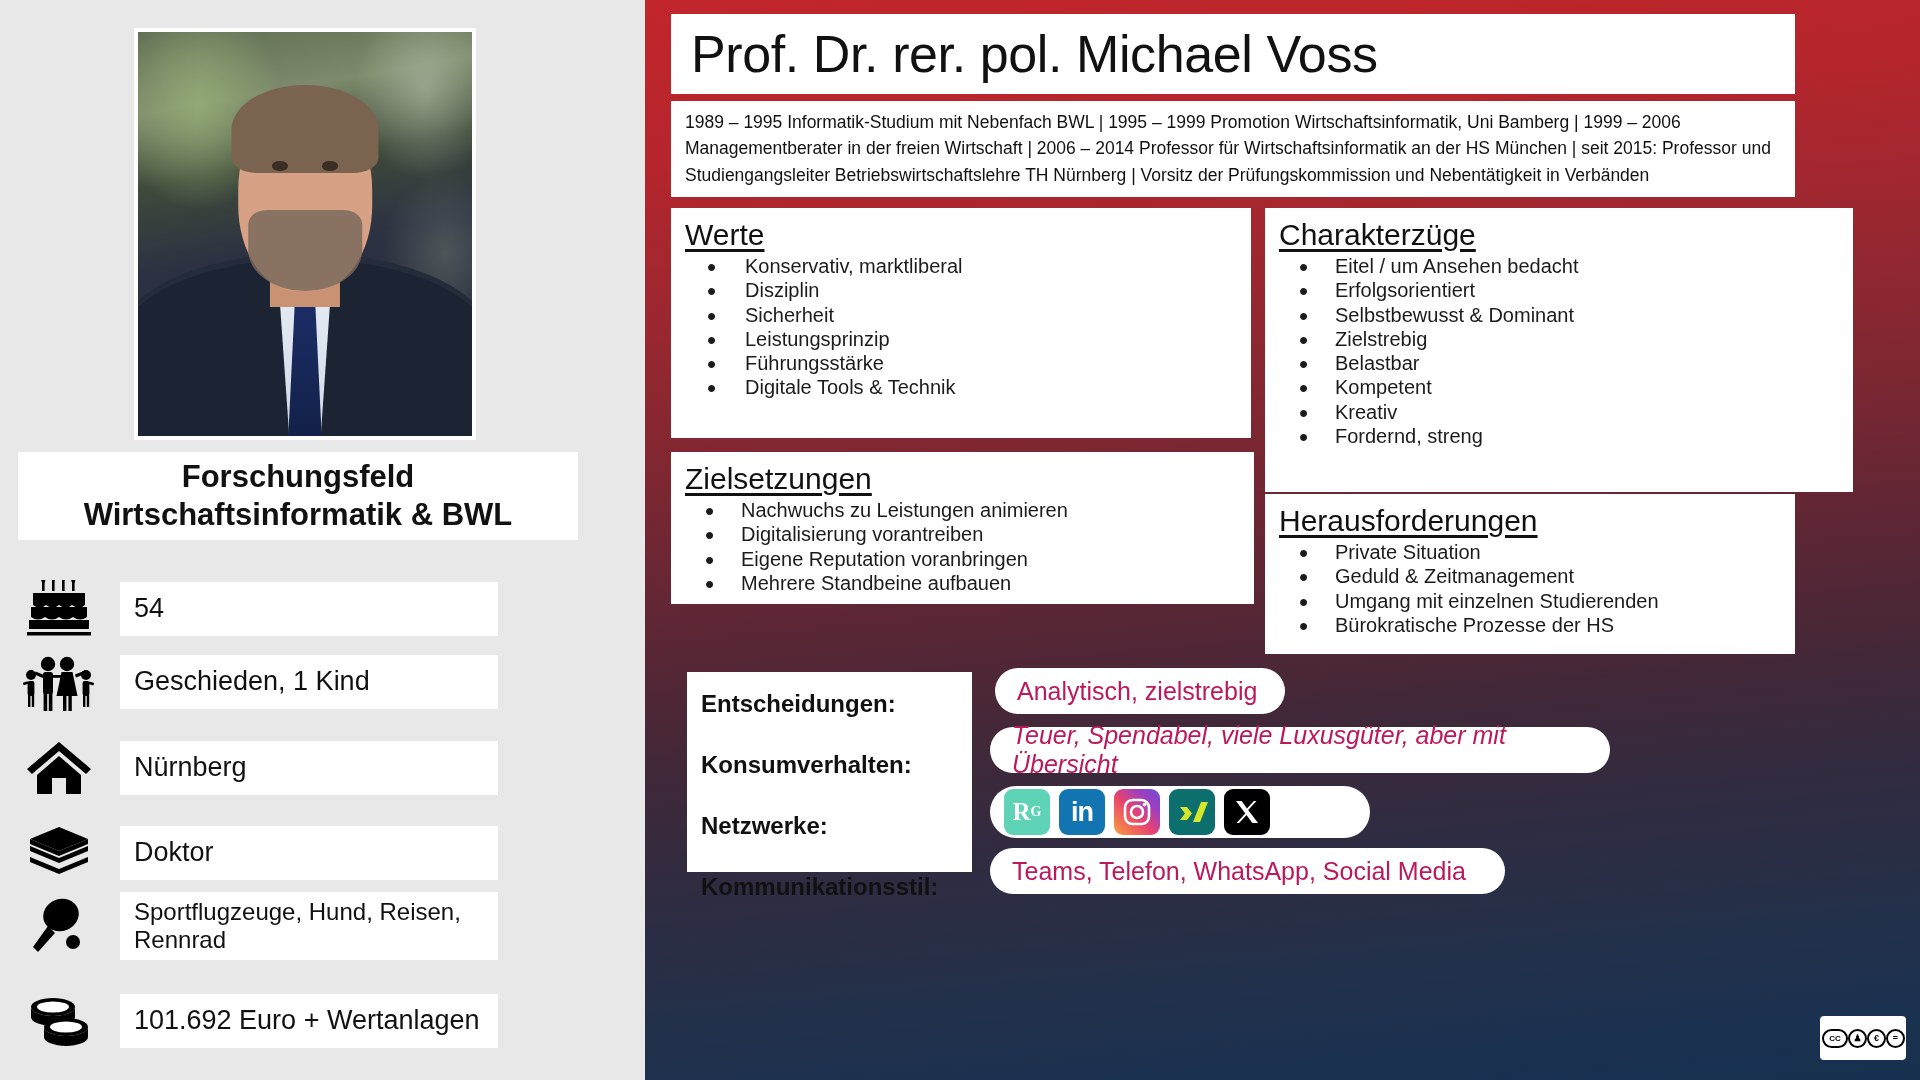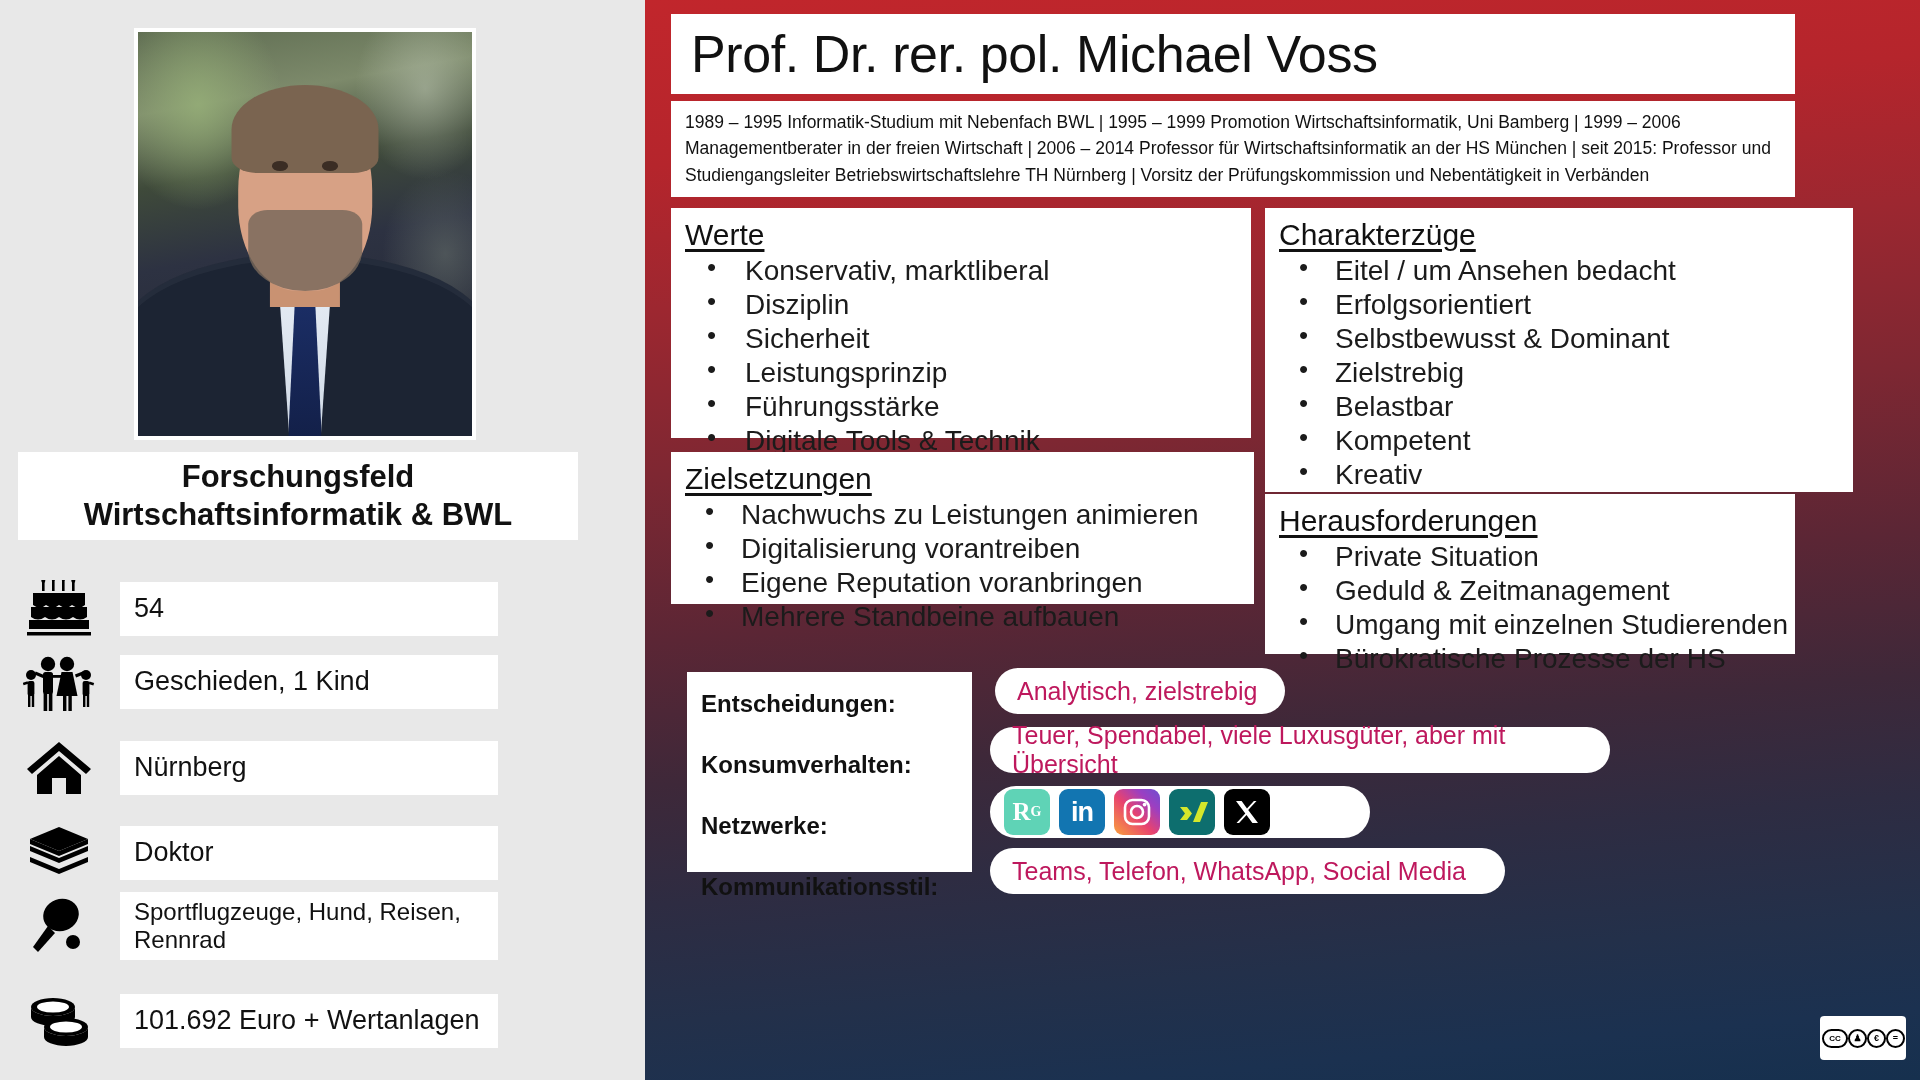"Konservativ, marktliberal" .bullets li { font-size: 28px -> 20px }
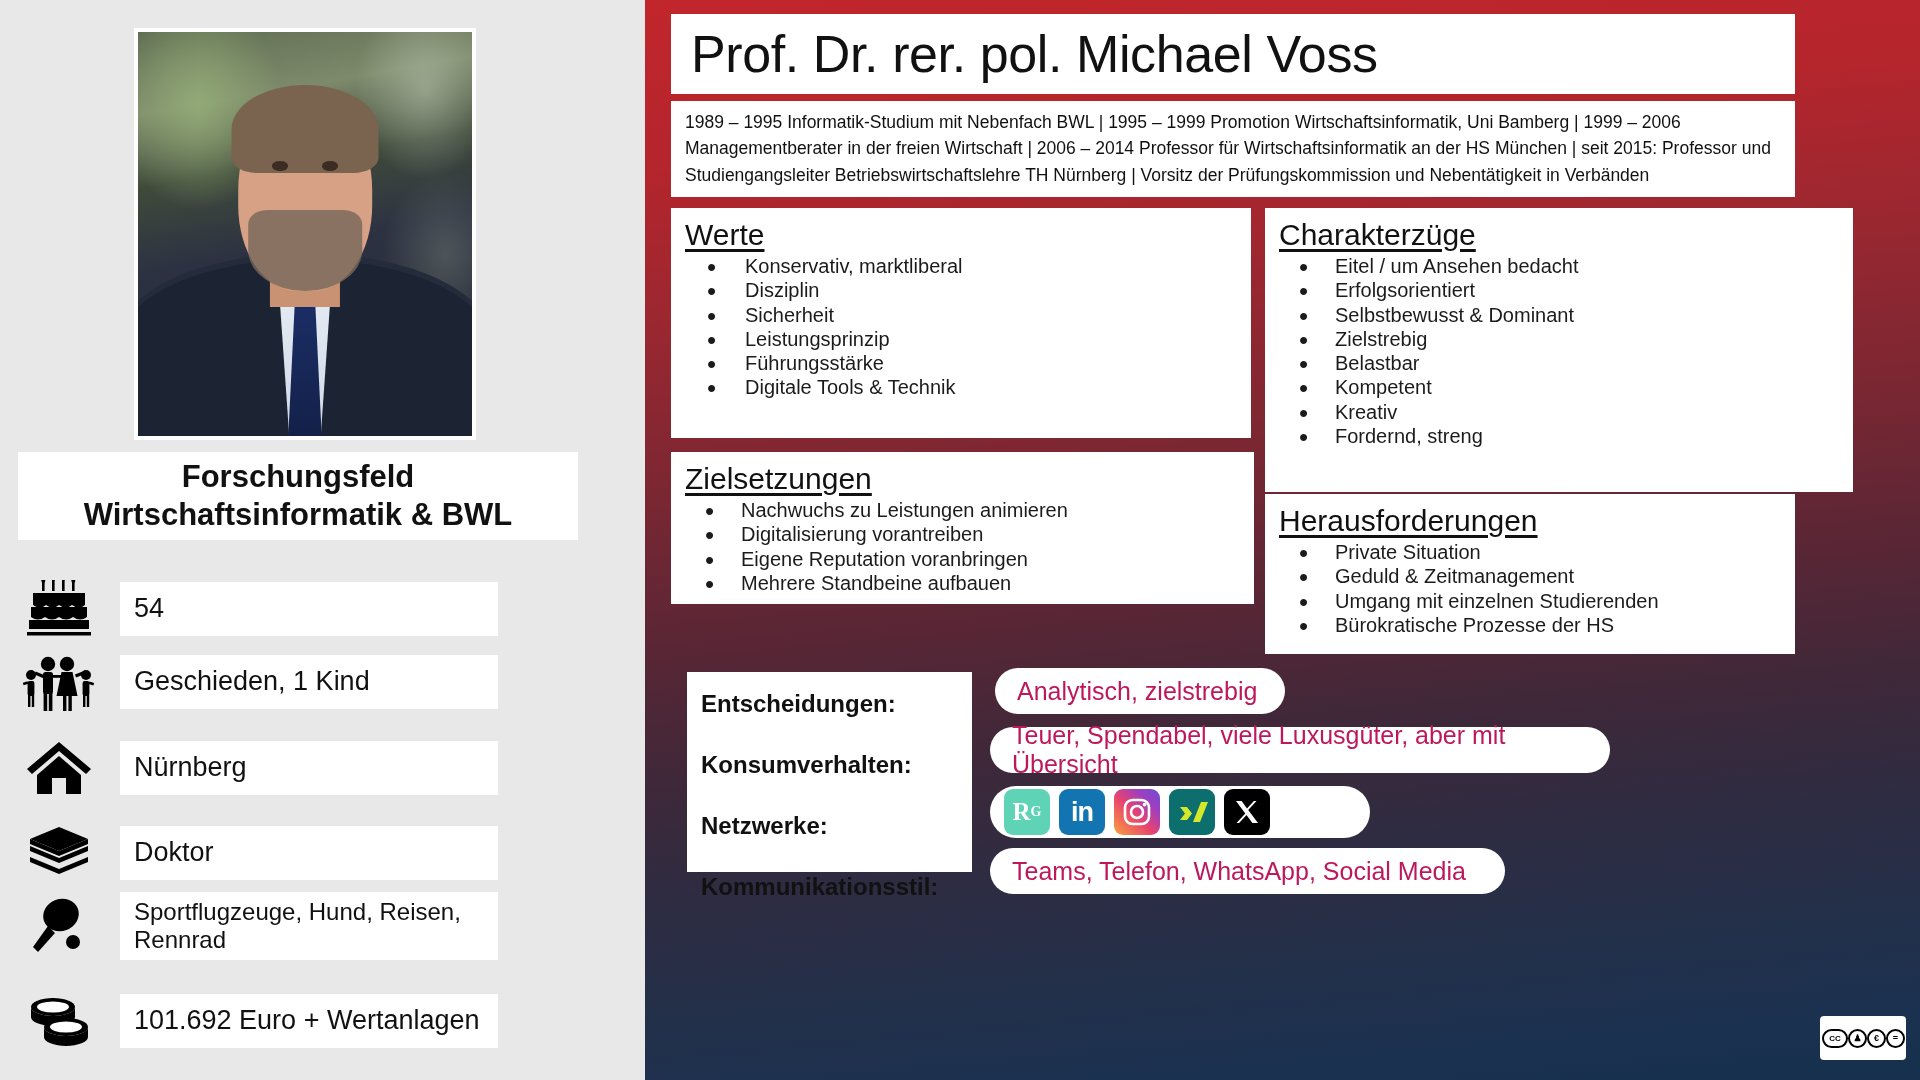"Teuer, Spendabel, viele Luxusgüter, aber" #pill-2 { font-style: none -> italic }
